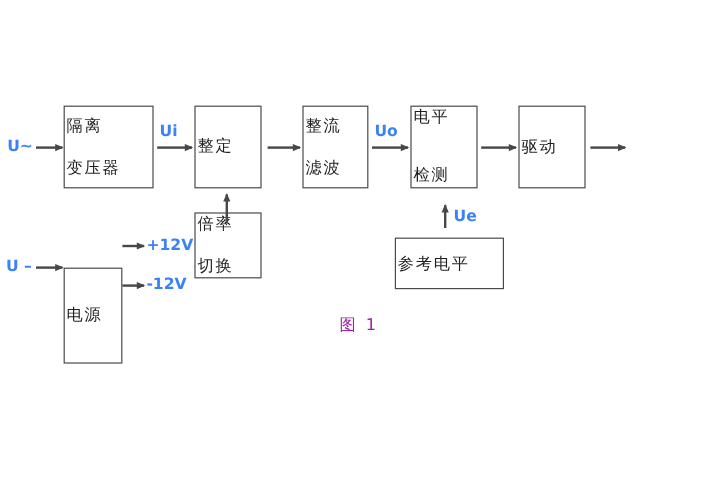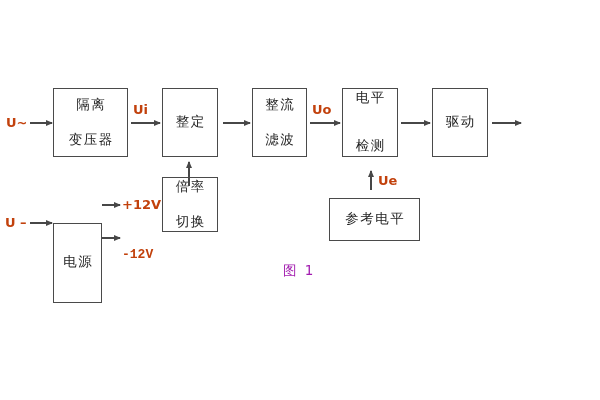"隔离" .box { align-items: center -> flex-start; font-family: Liberation Mono, monospace -> none }
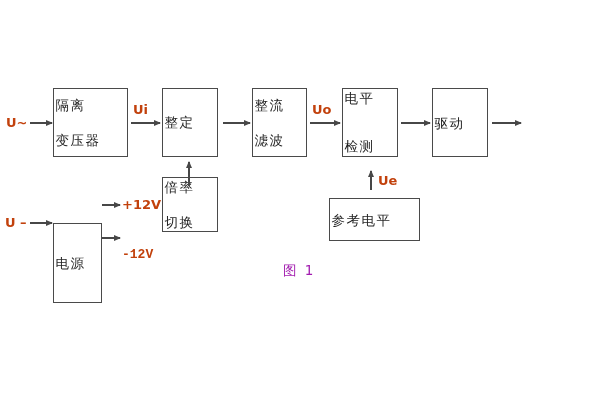"Ui" .sig { color: #c2410c -> #3b82f6 }
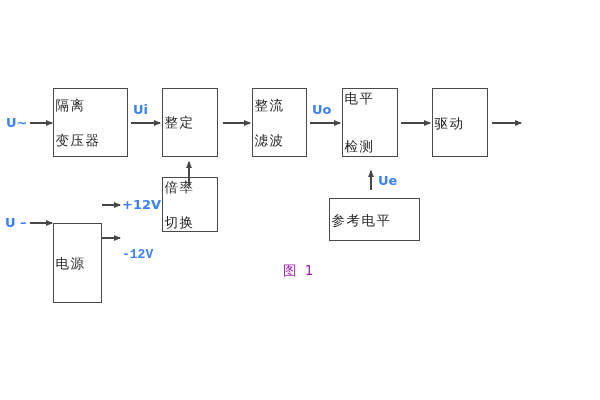"-12V" span.sig { font-family: Liberation Mono, monospace -> none; top: 248px -> 231px }
